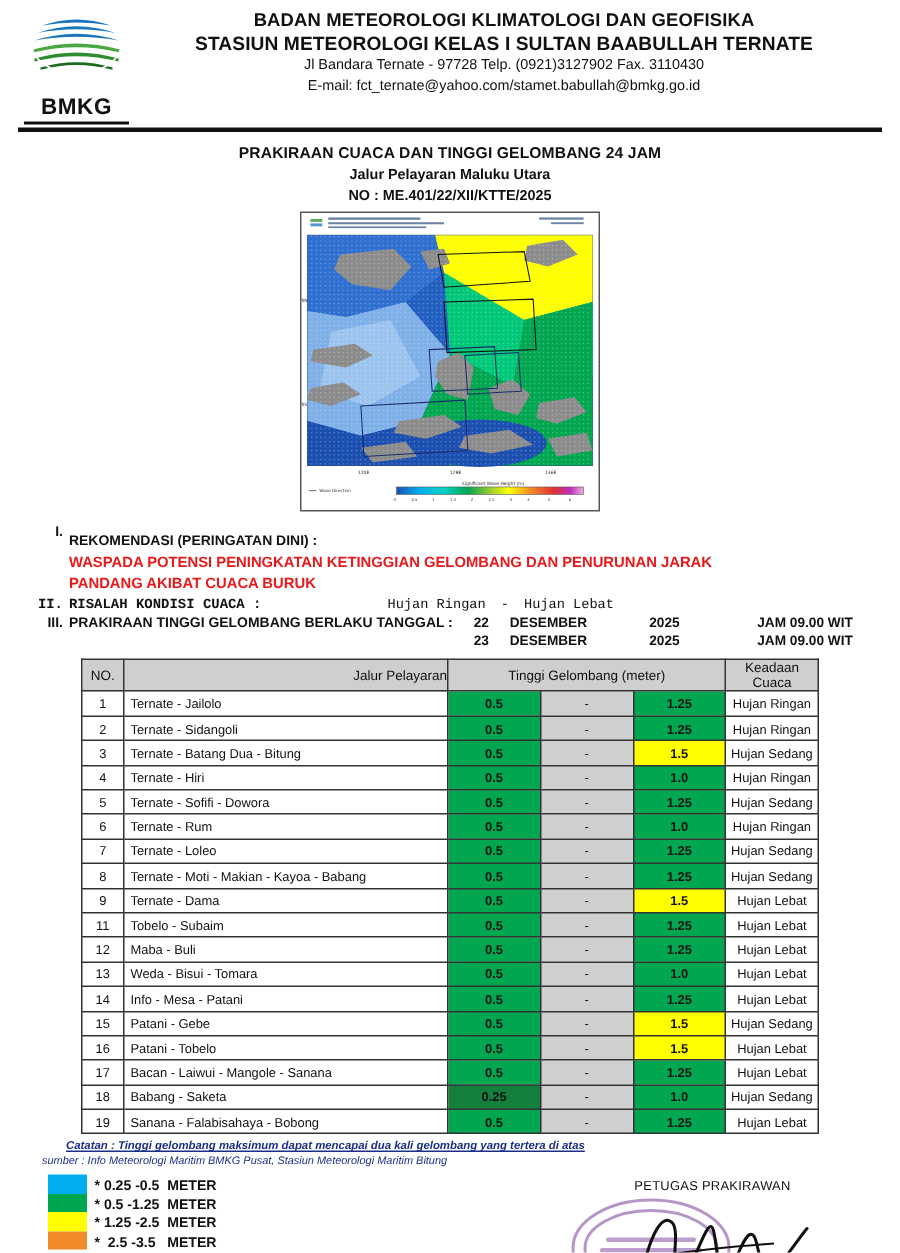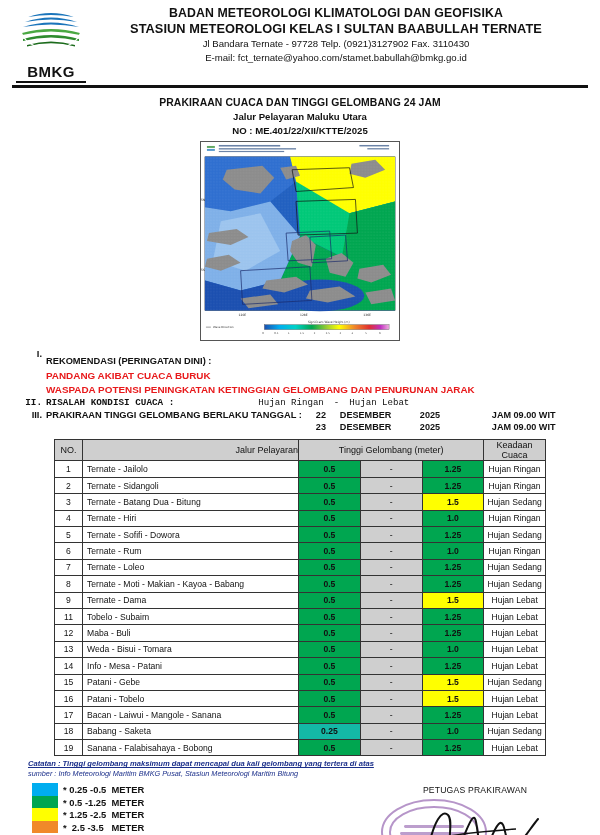"PANDANG AKIBAT CUACA BURUK" div.warn { order: before "WASPADA POTENSI PENINGKATAN KETINGGIAN" -> after "WASPADA POTENSI PENINGKATAN KETINGGIAN" }
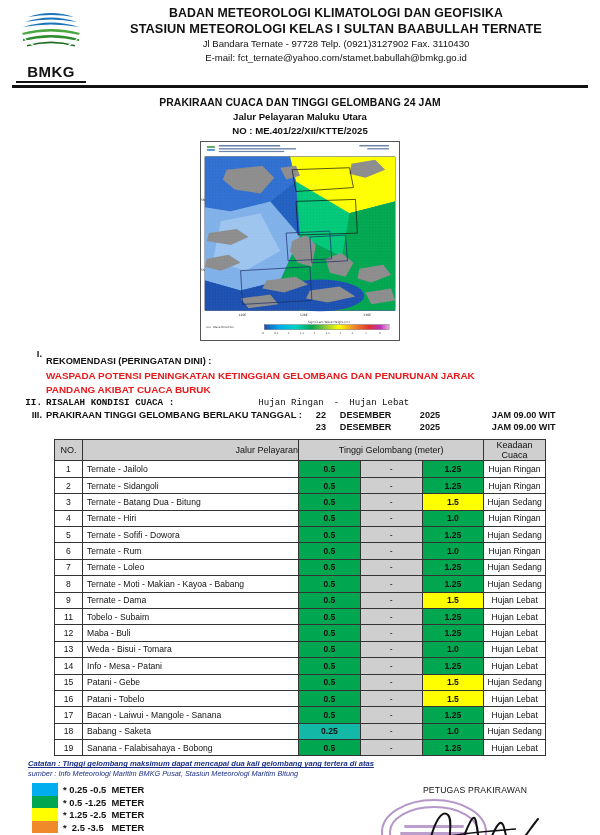"DESEMBER" .d-mon { width: 80px -> 93px }
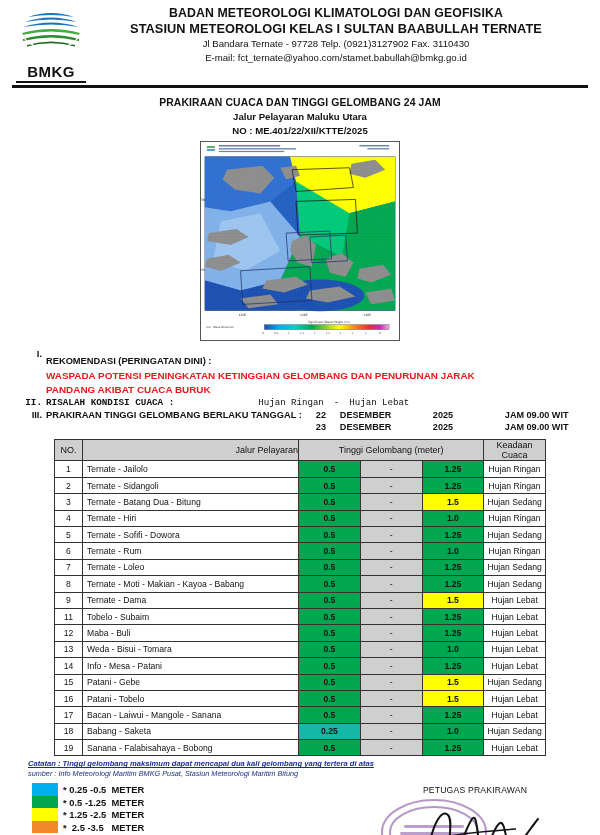"0.25" .sw-blue { background: #14b8a6 -> #15803d }
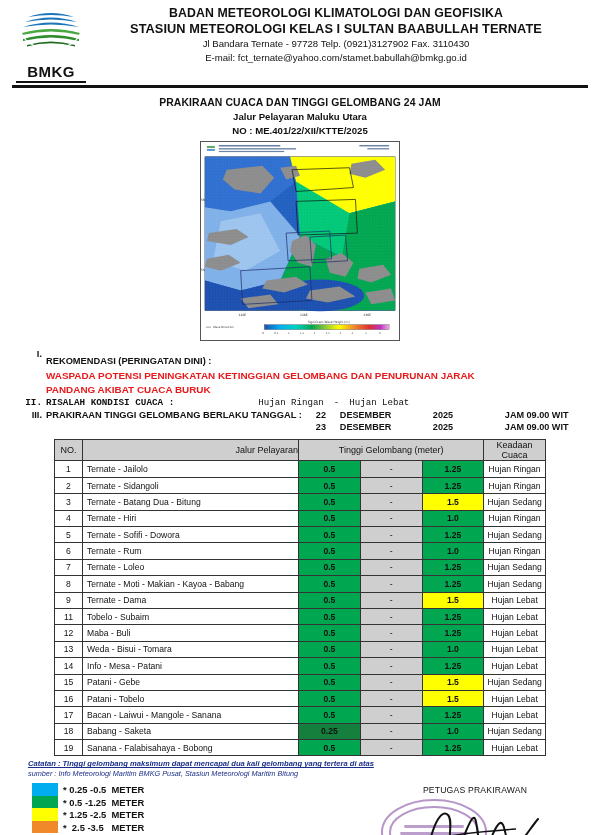"Catatan : Tinggi gelombang maksimum" .note1 { left: 28px -> 44px }
